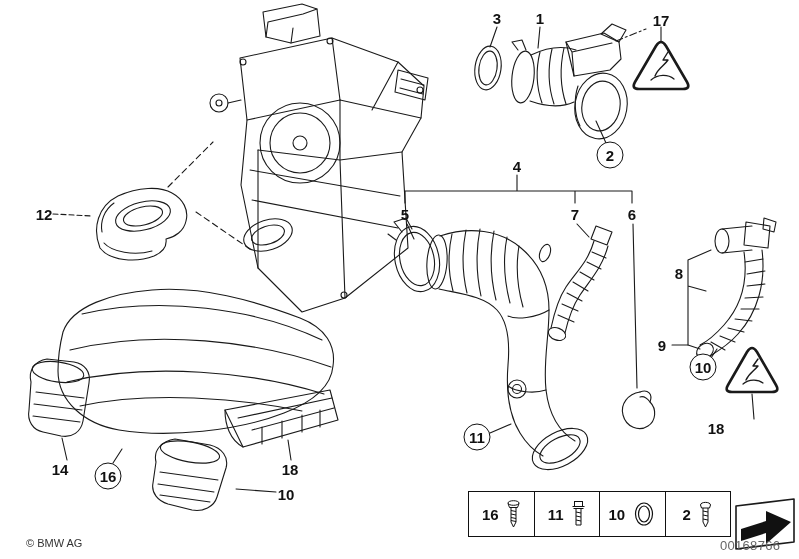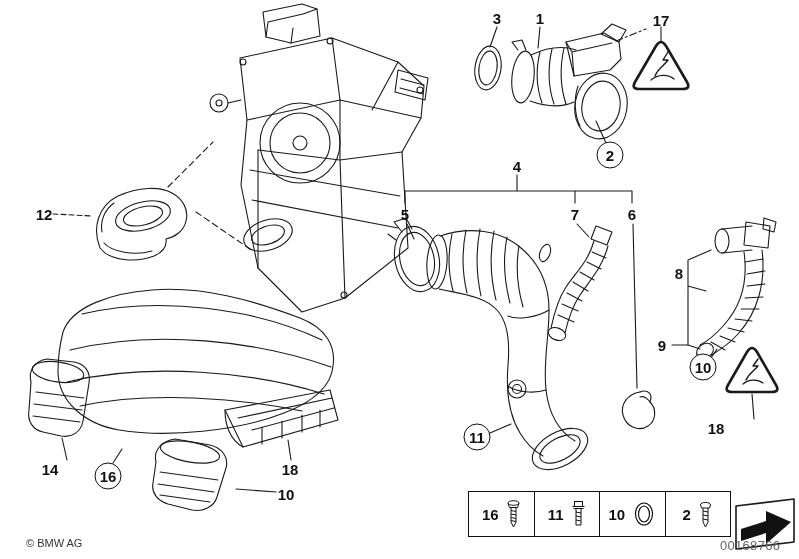"14" div.callout { left: 50px -> 60px }
